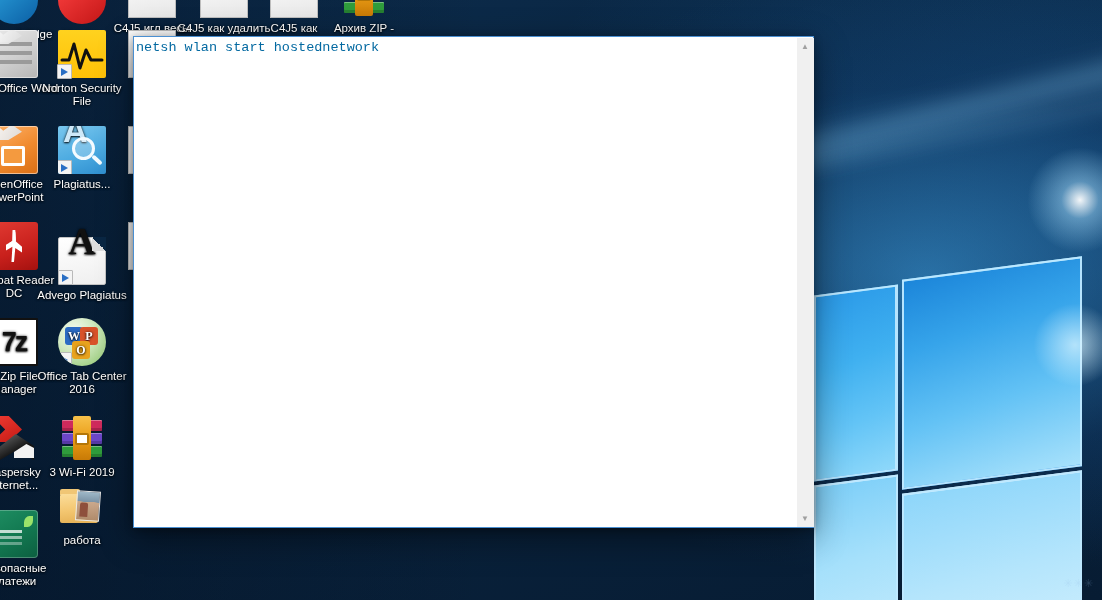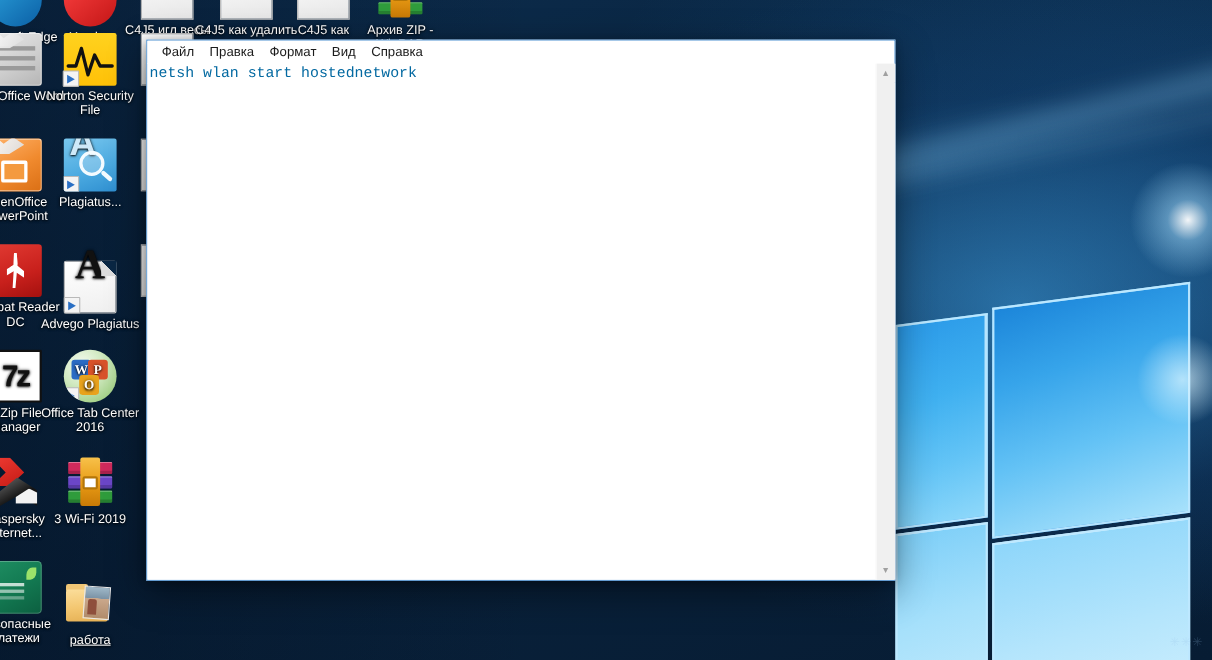"Файл" div { html: <div> <div>Файл</div> <div>Правка</div> <div>Формат</div> <div>Вид</div> <div>Справка</div> </div> -> none }
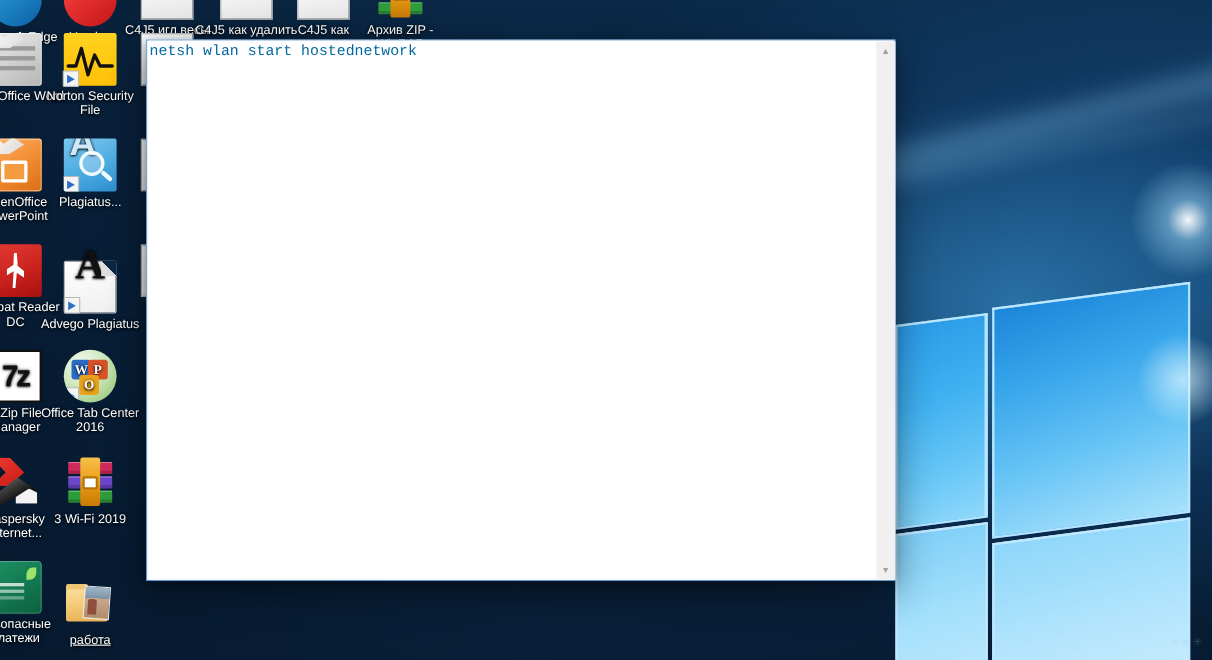"работа" div.icon-cell { text-decoration: underline -> none; top: 524px -> 482px }
